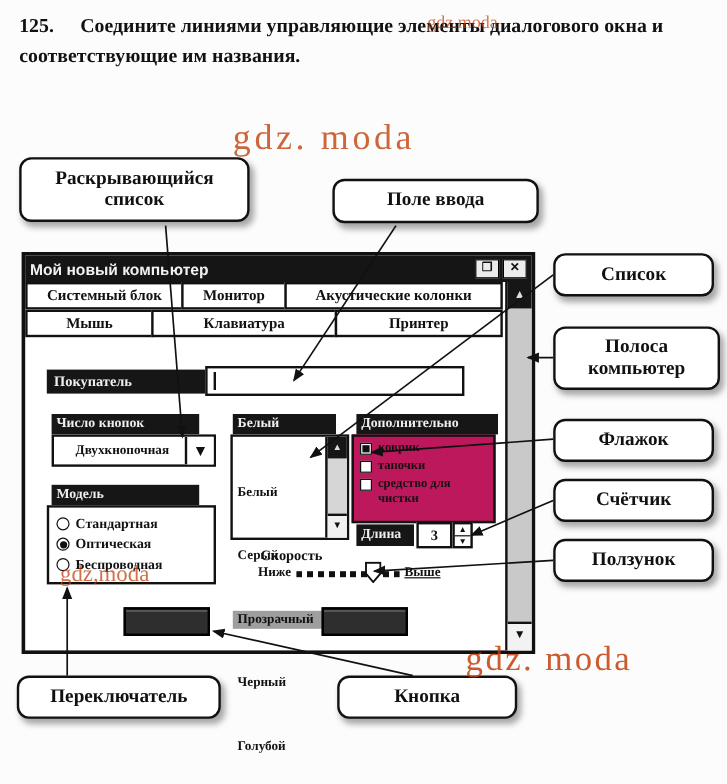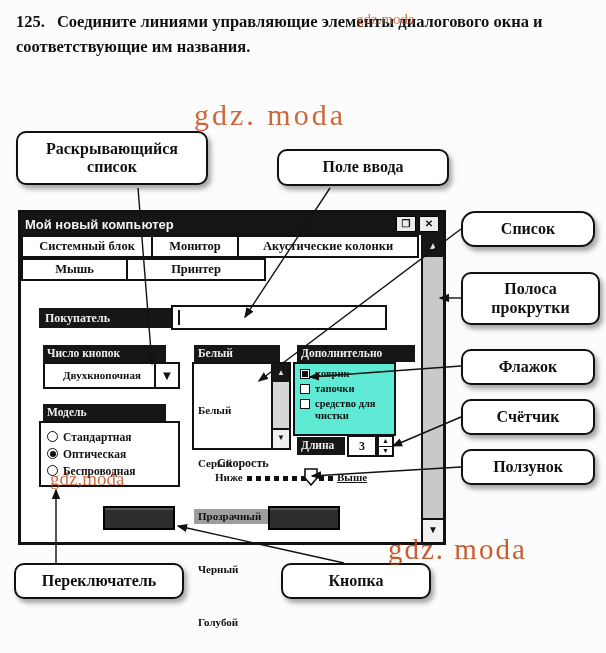"125." .task .num { margin-right: 12px -> 22px }
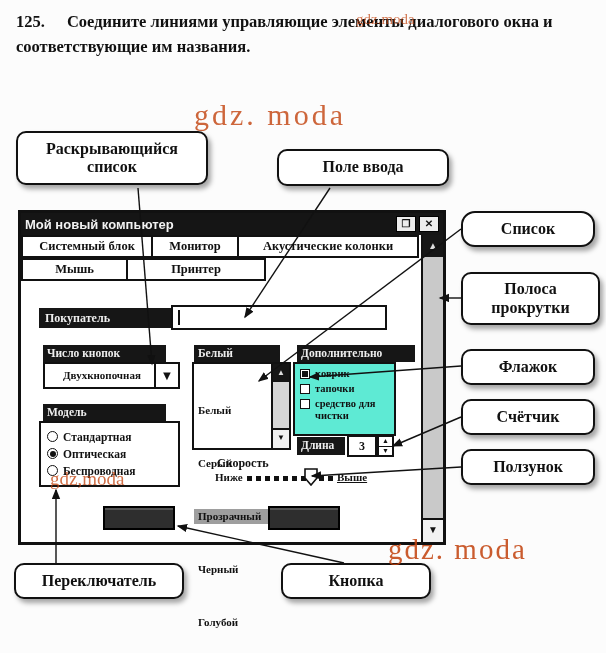"Список" .co-list { border-radius: 14px -> none }
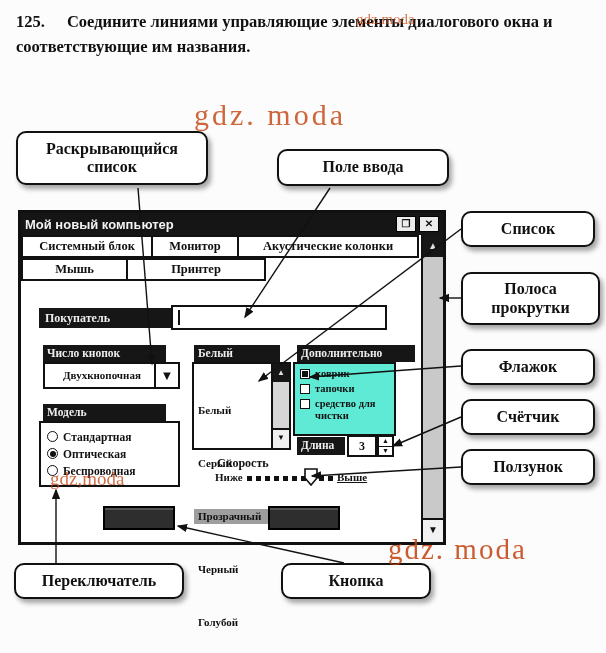"Клавиатура" span.tab { html: none -> <span>Клавиатура</span> }
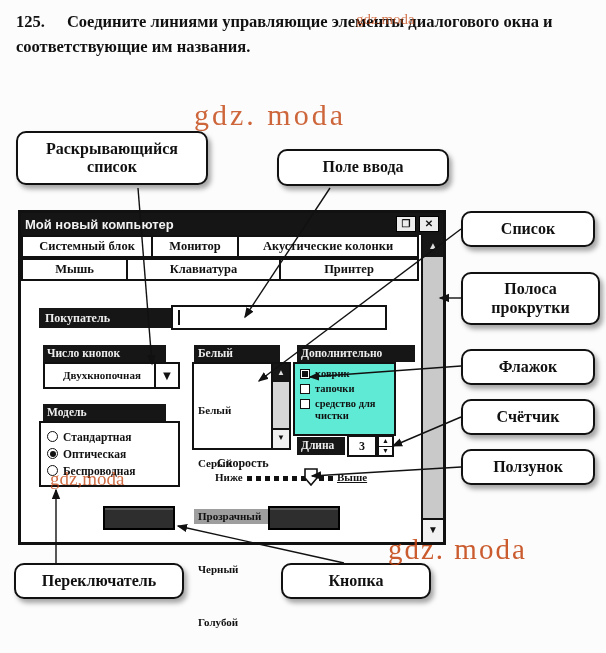"Полоса прокрутки" div.callout { text: прокрутки -> компьютер }
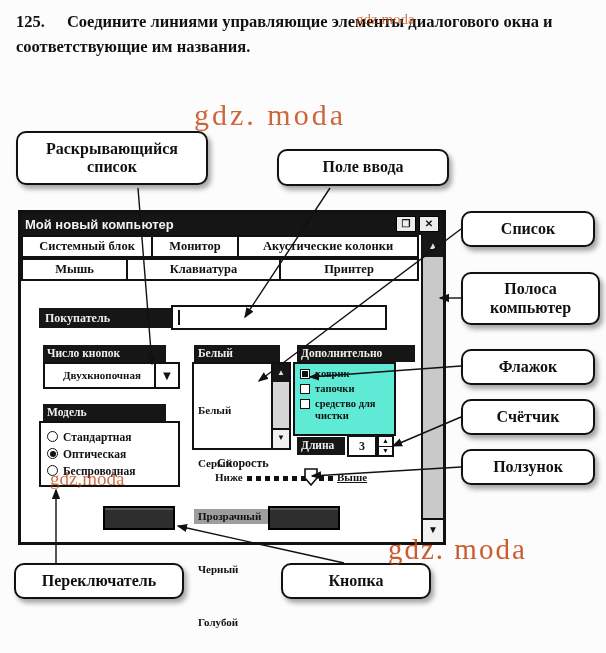"коврик" .extra-box { background: #5eead4 -> #be185d; width: 103px -> 120px }
